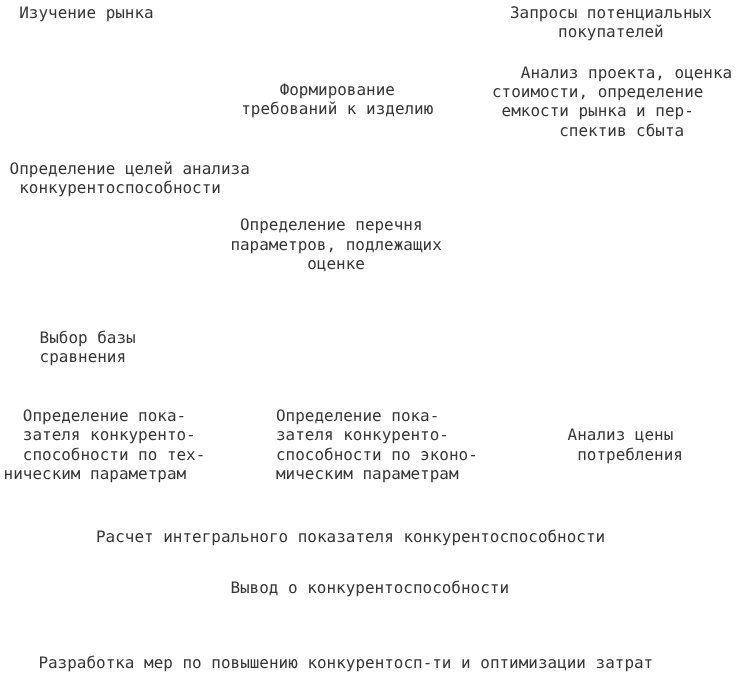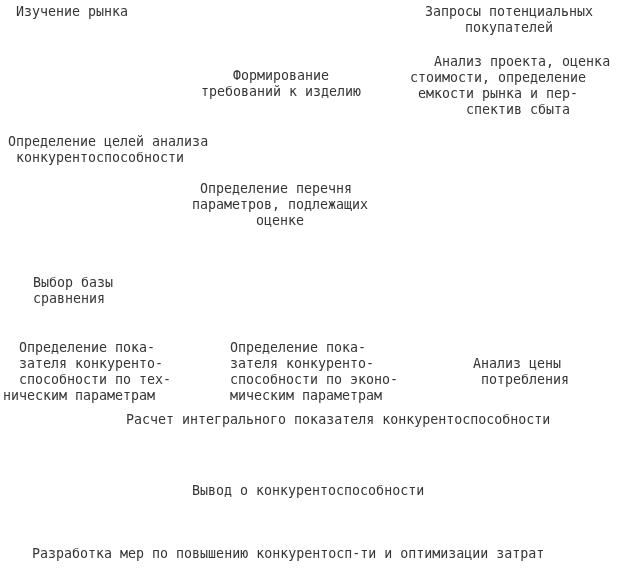"Расчет интегрального показателя" .b12 { margin-left: 46px -> none; top: 412px -> 441px }
